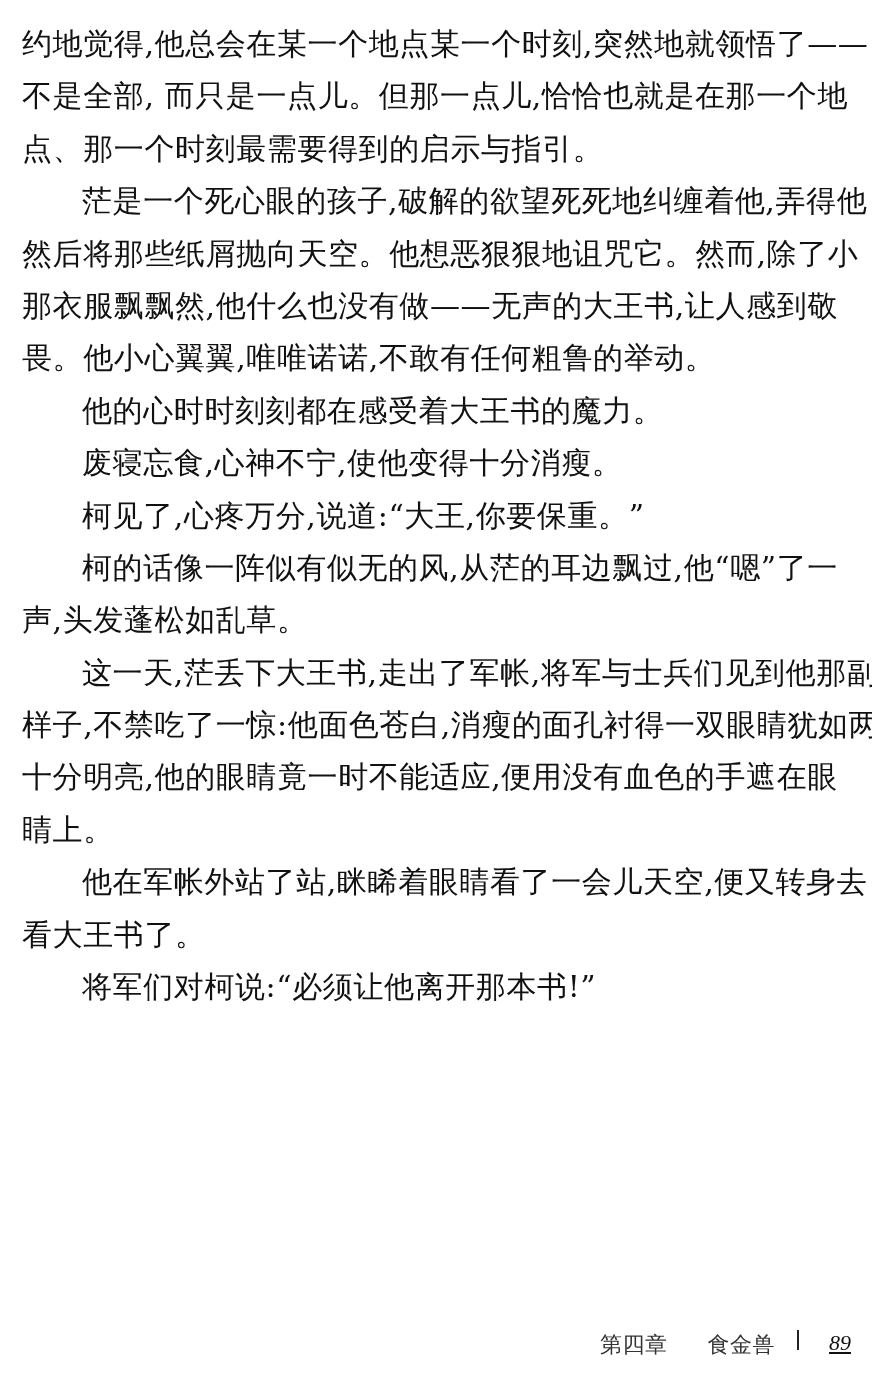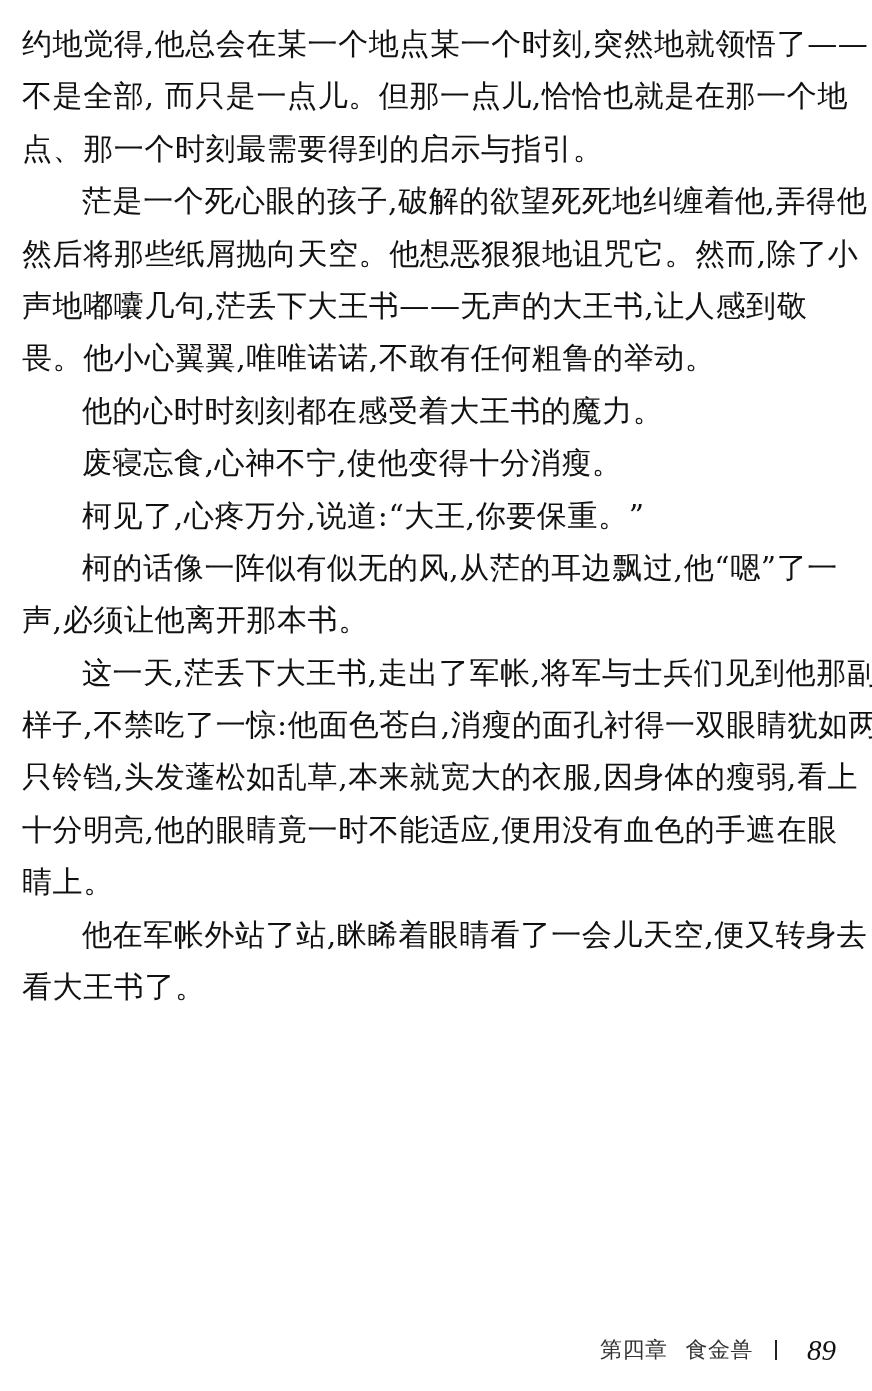"声地嘟囔几句,茫丢下大王书——无声的大王书,让人感到敬" div.line { text: 声地嘟囔几句,茫丢下大王书 -> 那衣服飘飘然,他什么也没有做 }
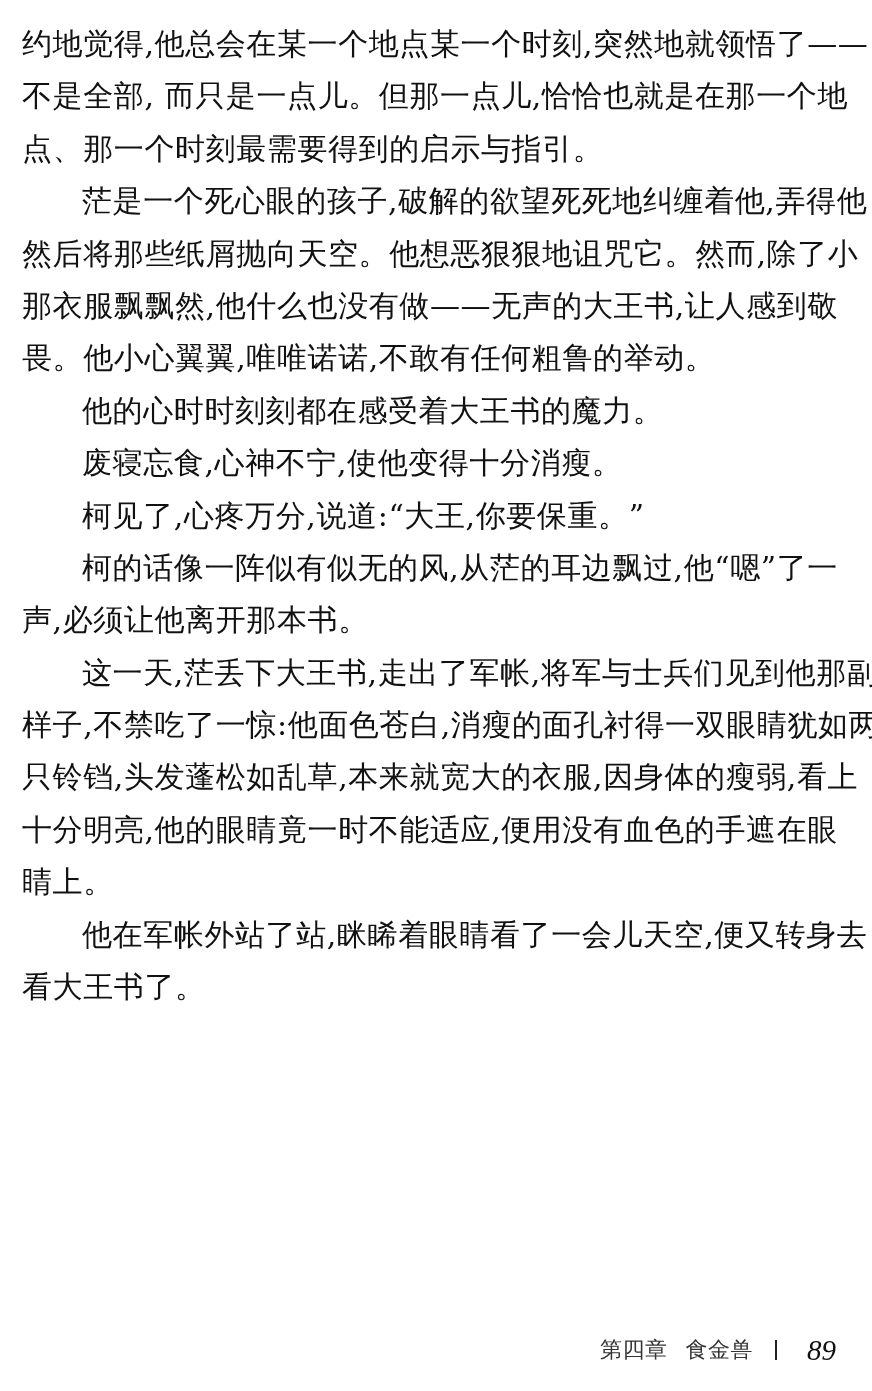"声,必须让他离开那本书。" div.line { text: ,必须让他离开那本书 -> ,头发蓬松如乱草 }
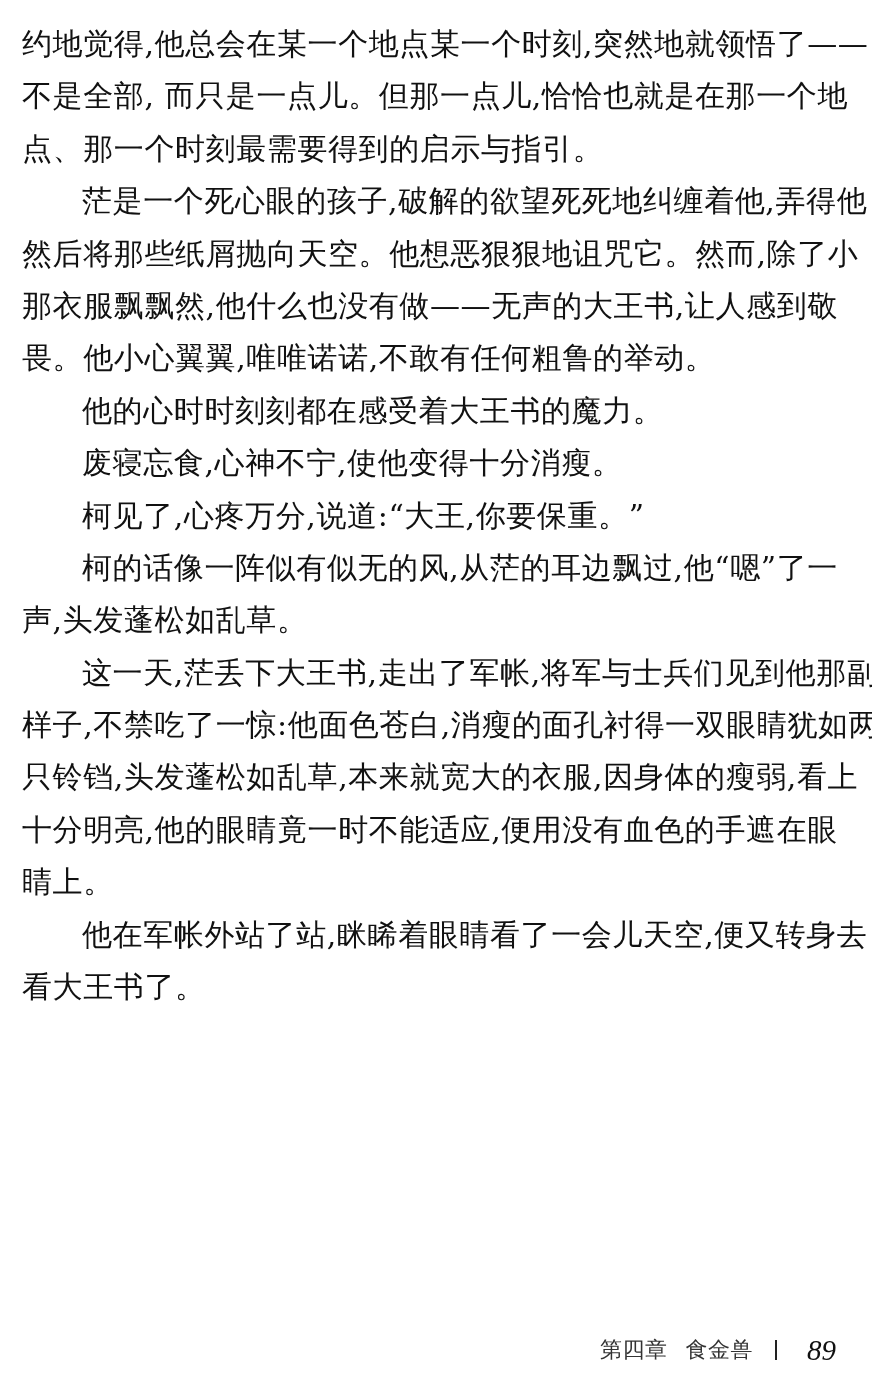"只铃铛,头发蓬松如乱草,本来就宽大的衣服,因身体的瘦弱,看上" div.line { html: <div>只铃铛,头发蓬松如乱草,本来就宽大的衣服,因身体的瘦弱,看上</div> -> none }
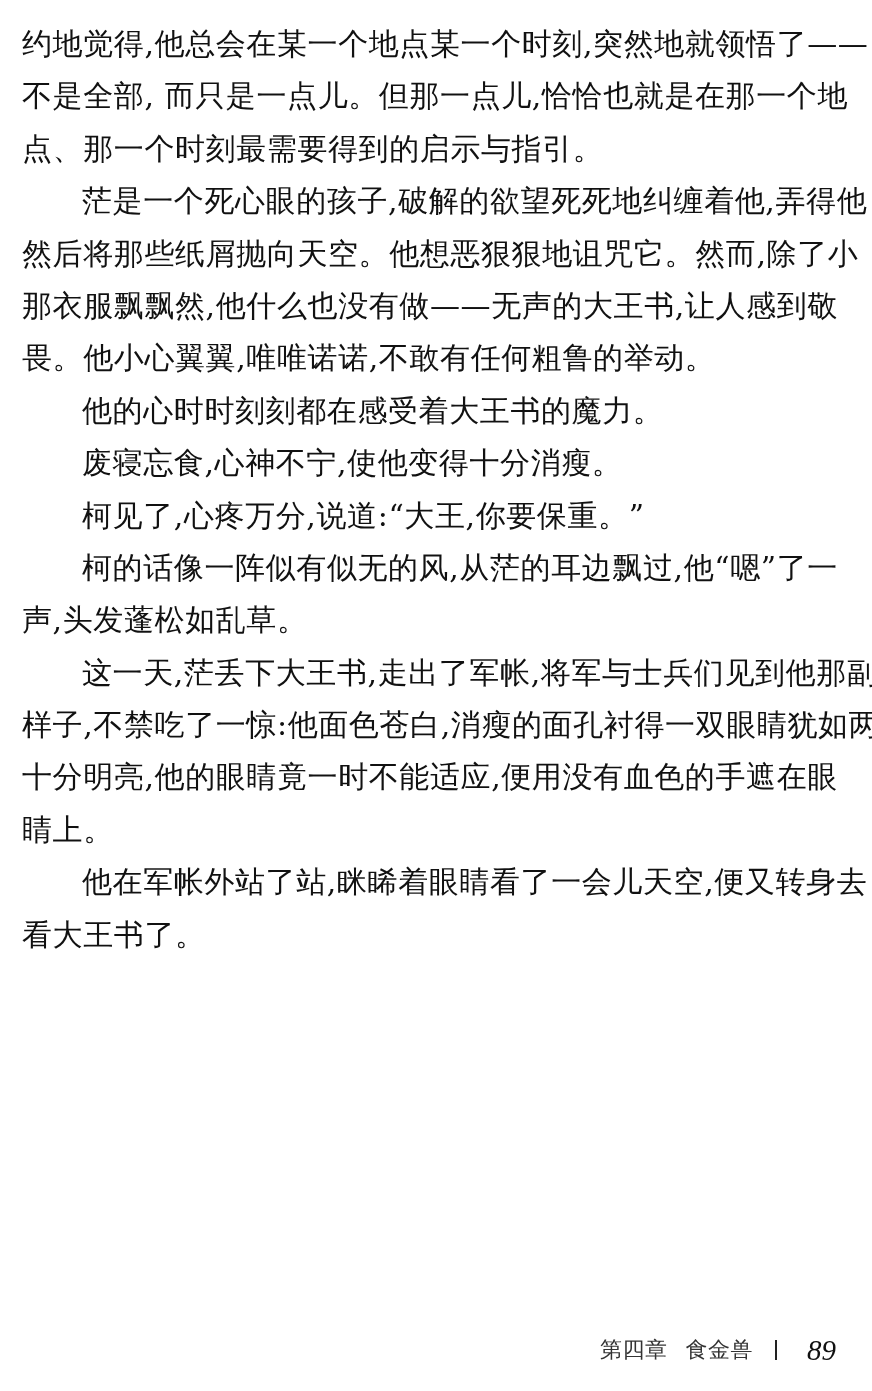"将军们对柯说:“必须让他离开那本书!”" div.line { html: none -> <div>将军们对柯说:“必须让他离开那本书!”</div> }
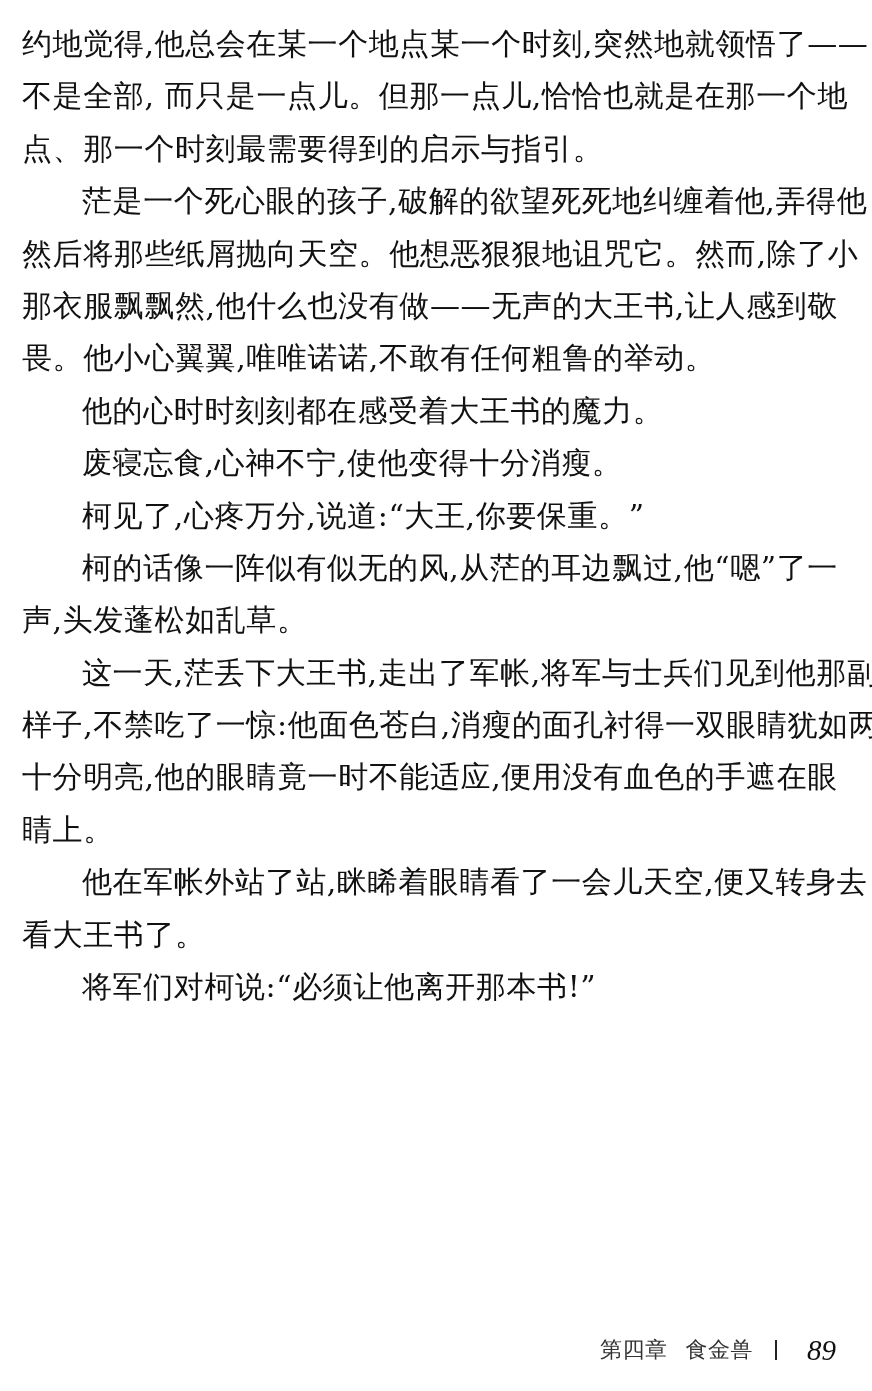"第四章" .footer { align-items: center -> flex-start }
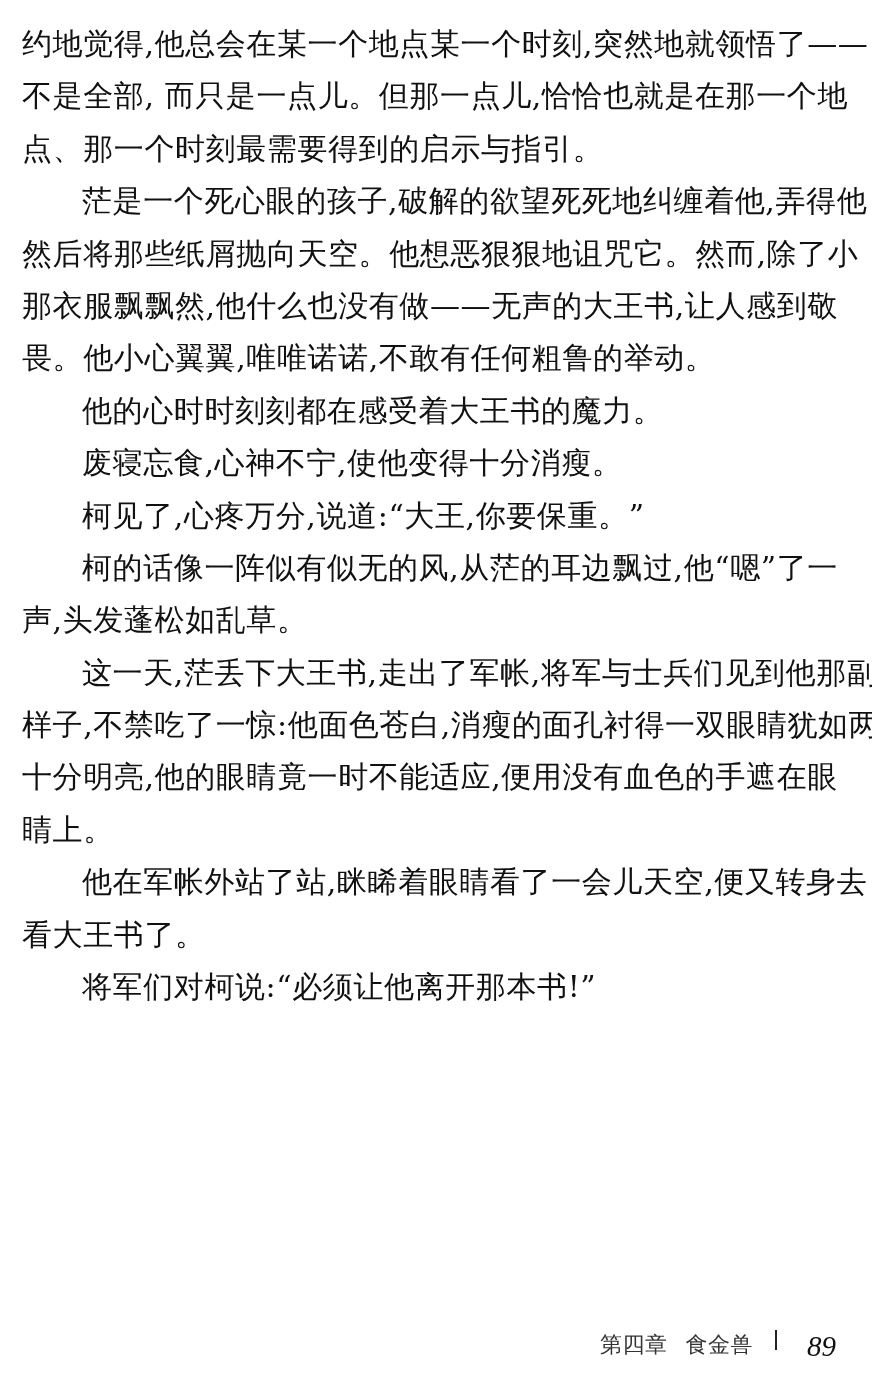"食金兽" .footer .title { margin-left: 18px -> 40px }
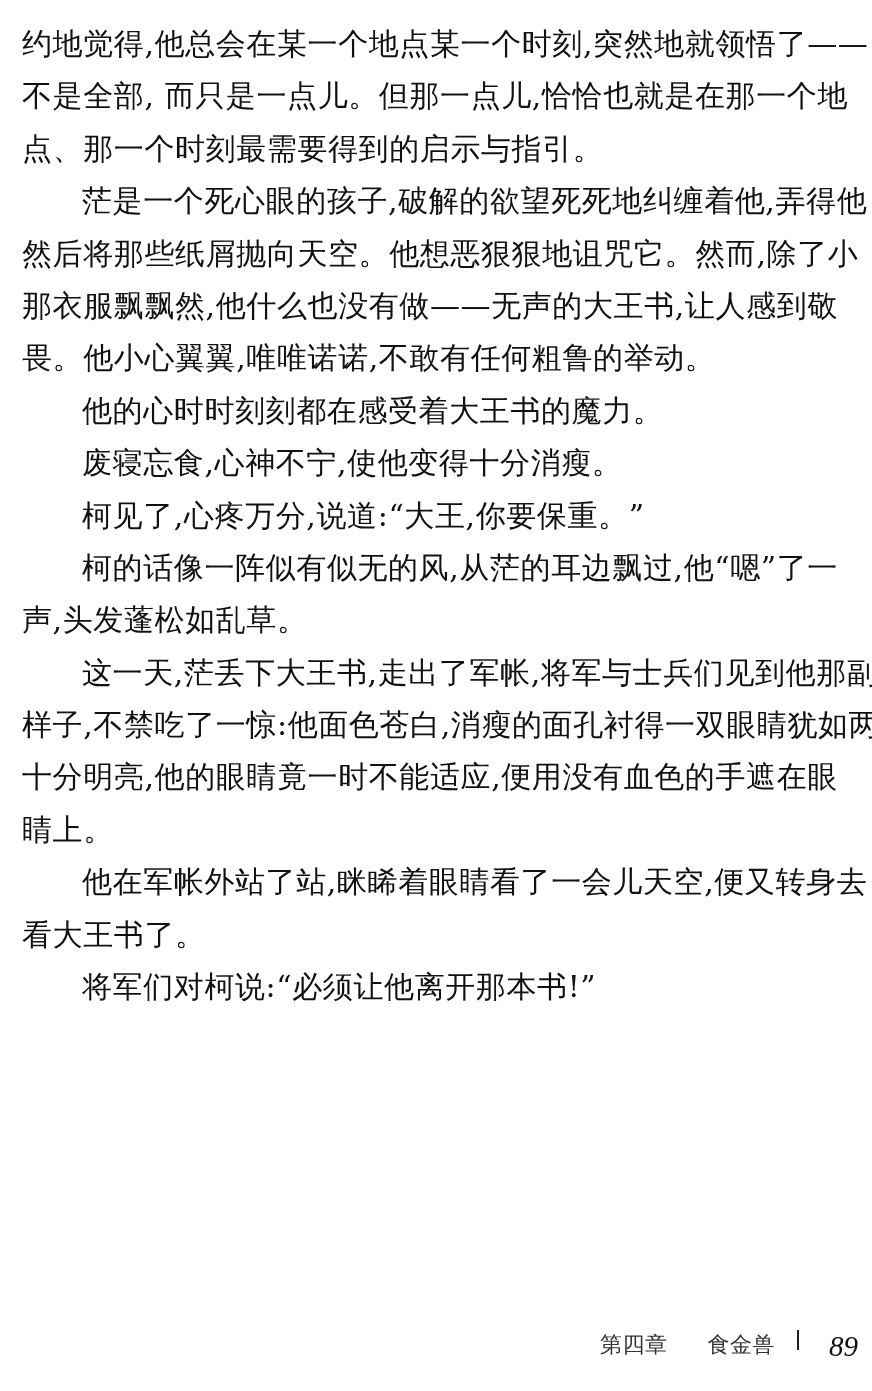"89" .footer .pagenum { font-size: 29px -> 22px; text-decoration: none -> underline }
